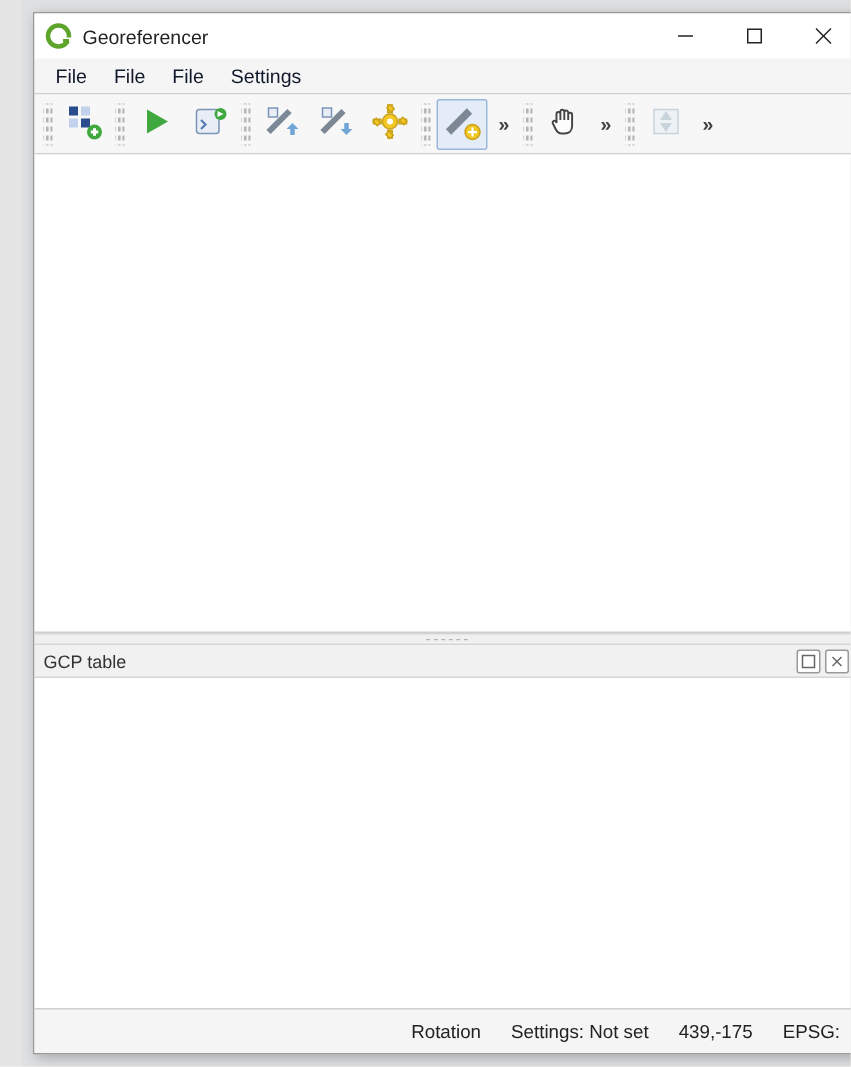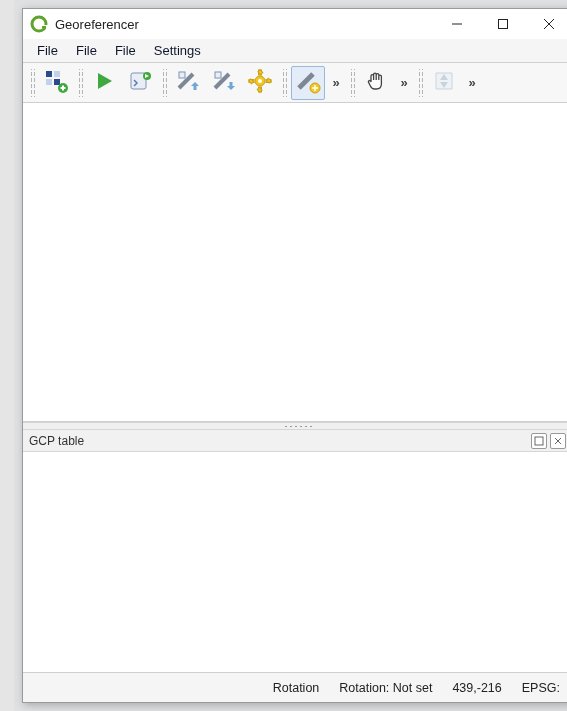"Rotation:" span { text: Rotation -> Settings }
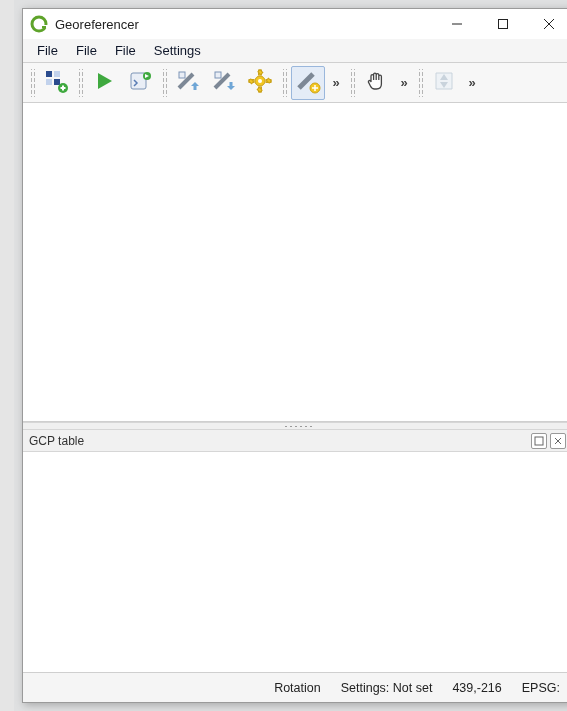"439,-216" span.lbl { text: 439,-216 -> 439,-175 }
